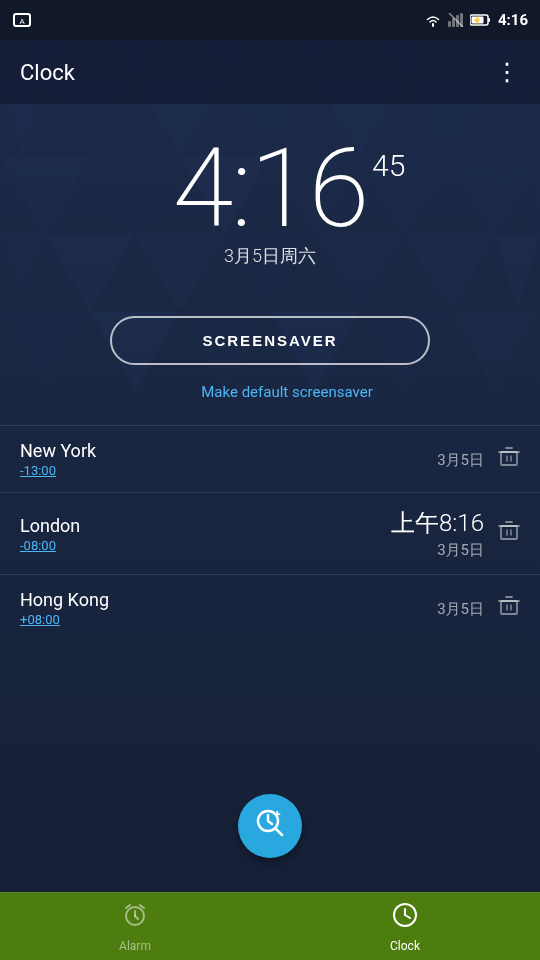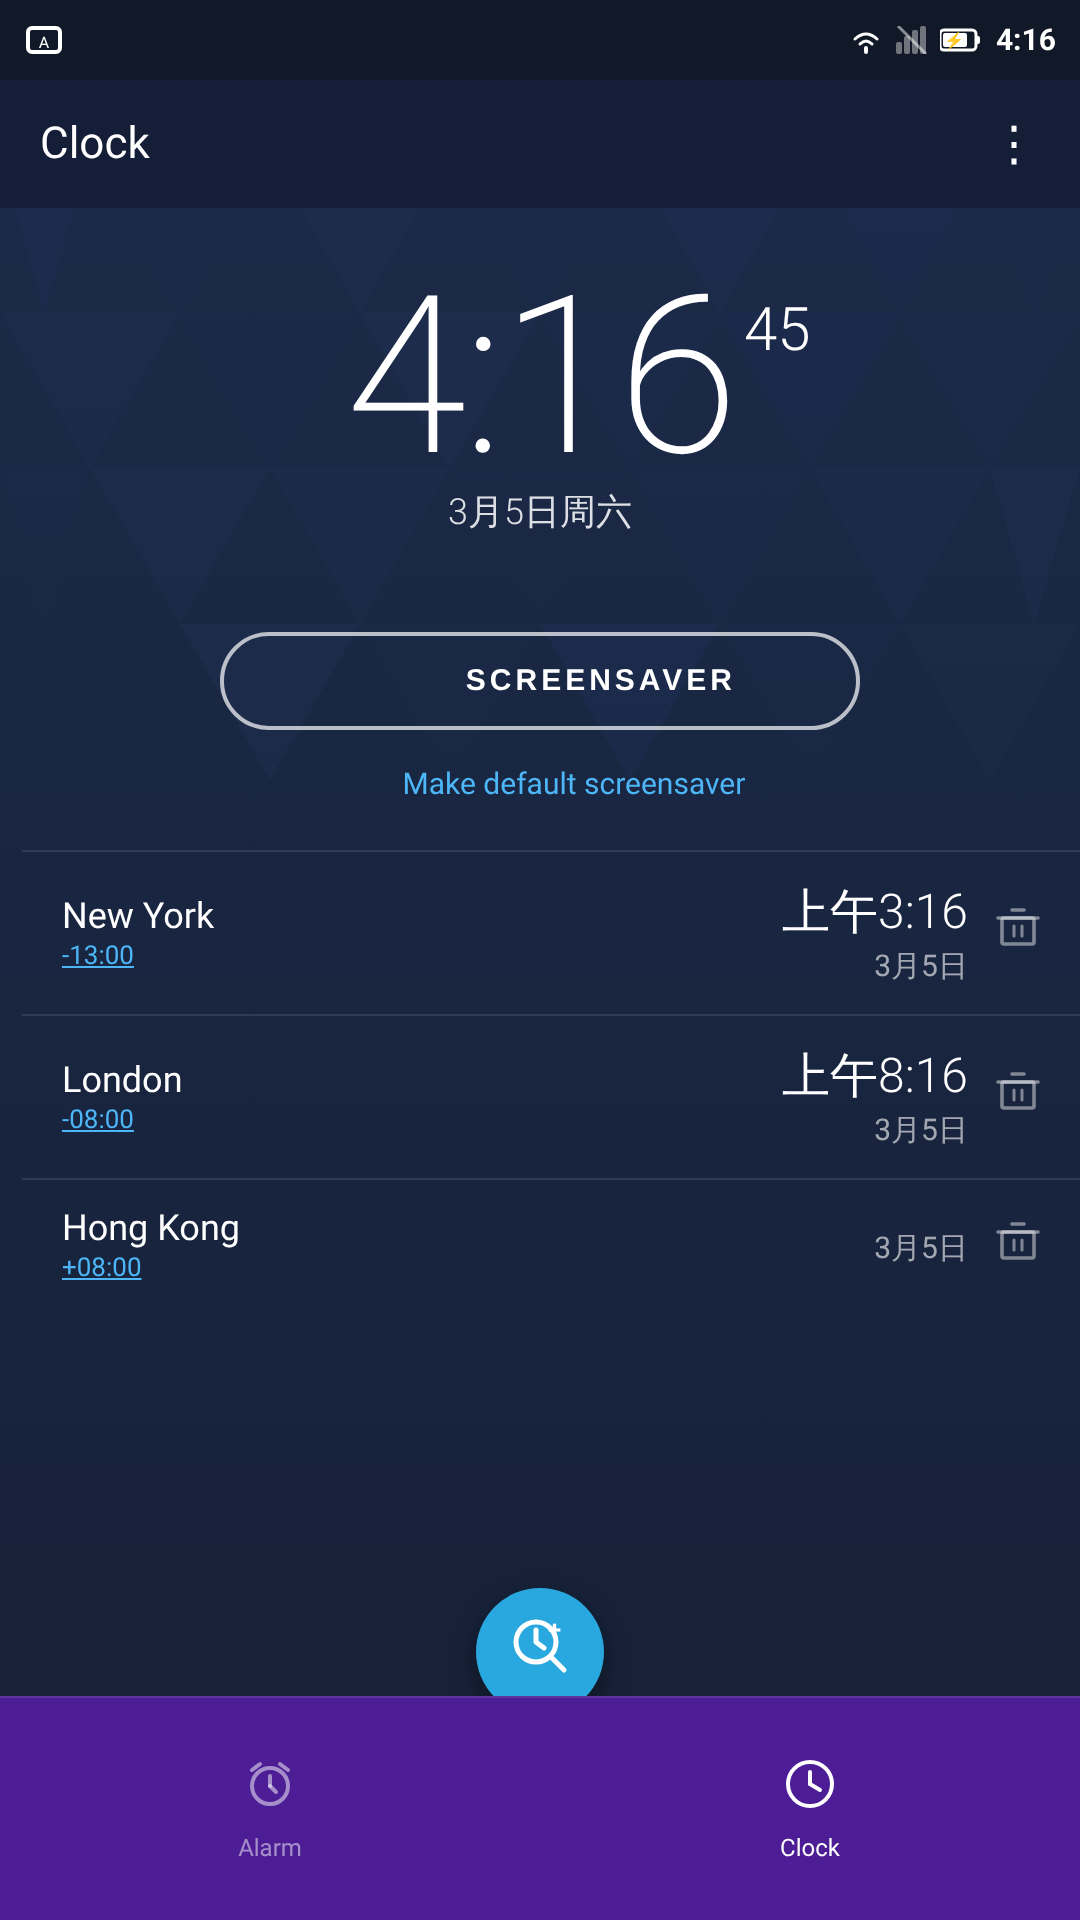"SCREENSAVER" .screensaver-btn { text-align: right -> center }
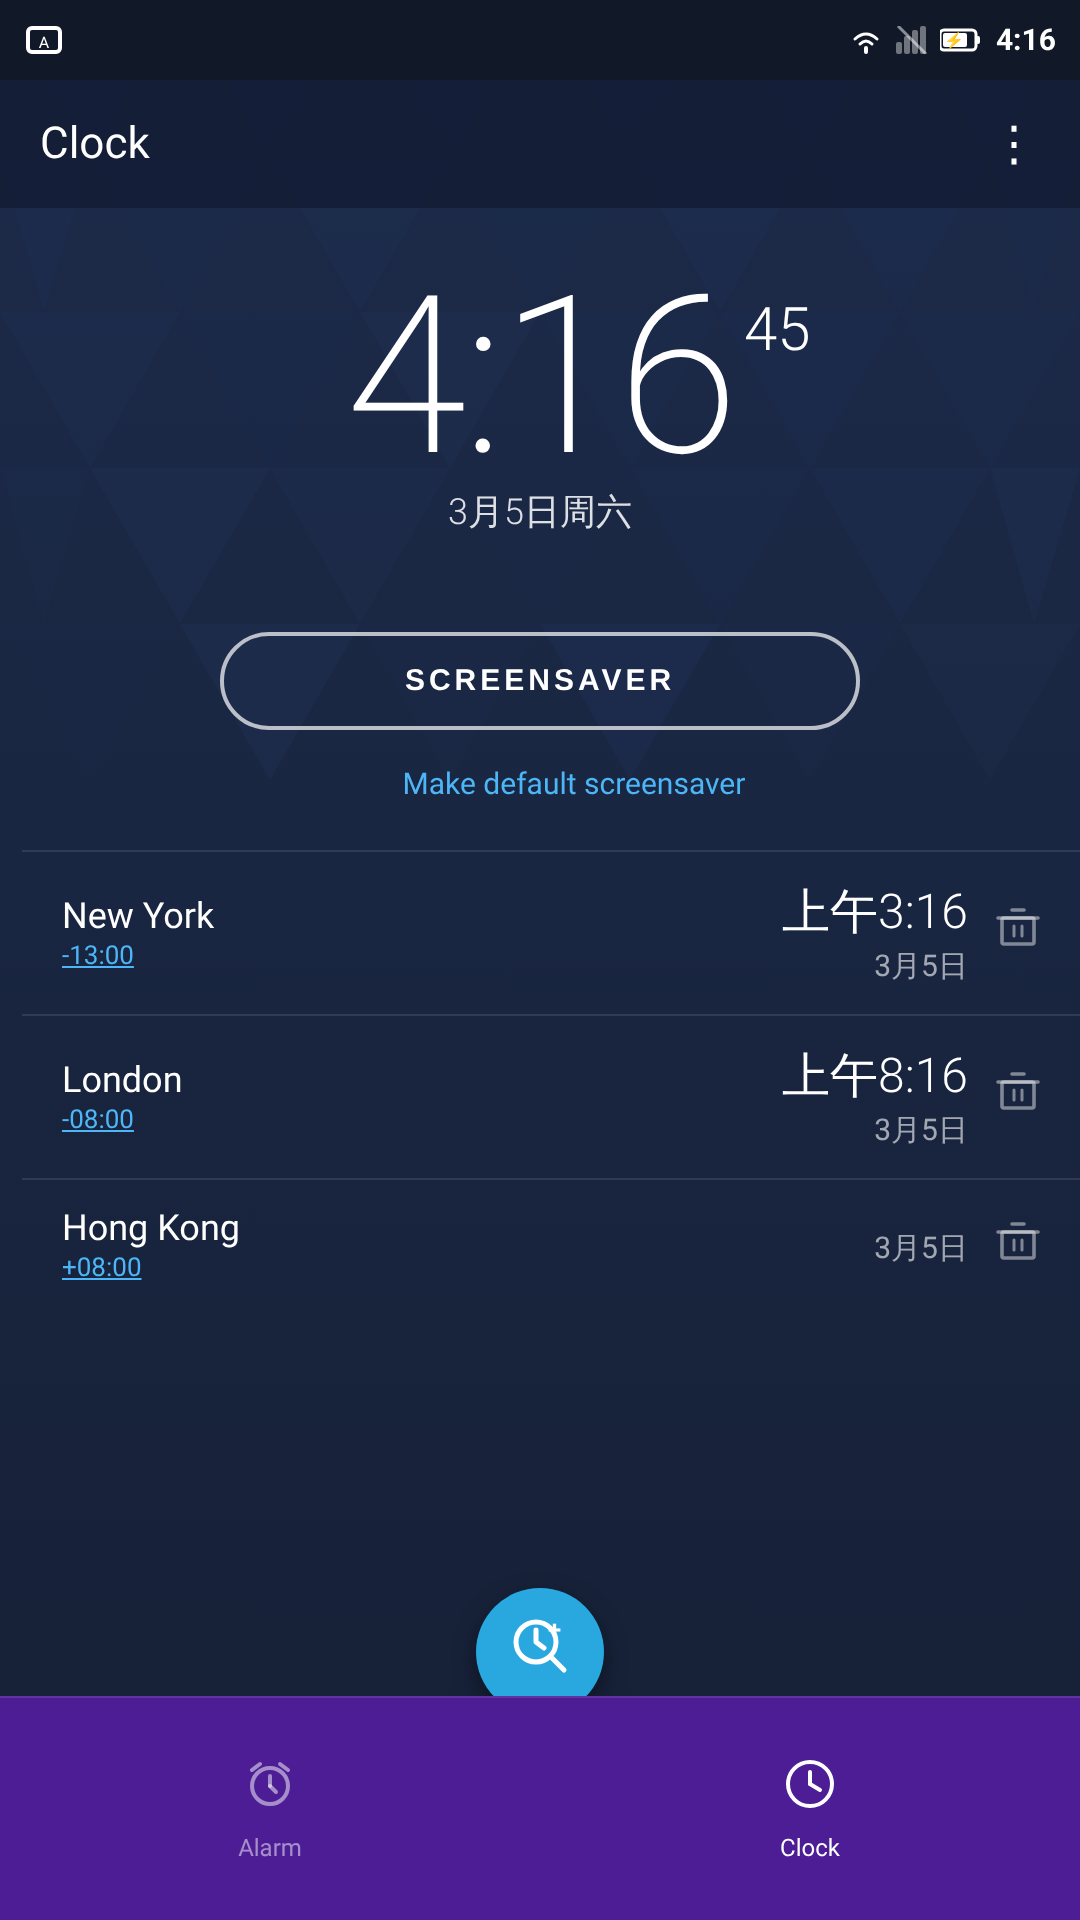"New York" .world-clocks { padding-left: 11px -> none }
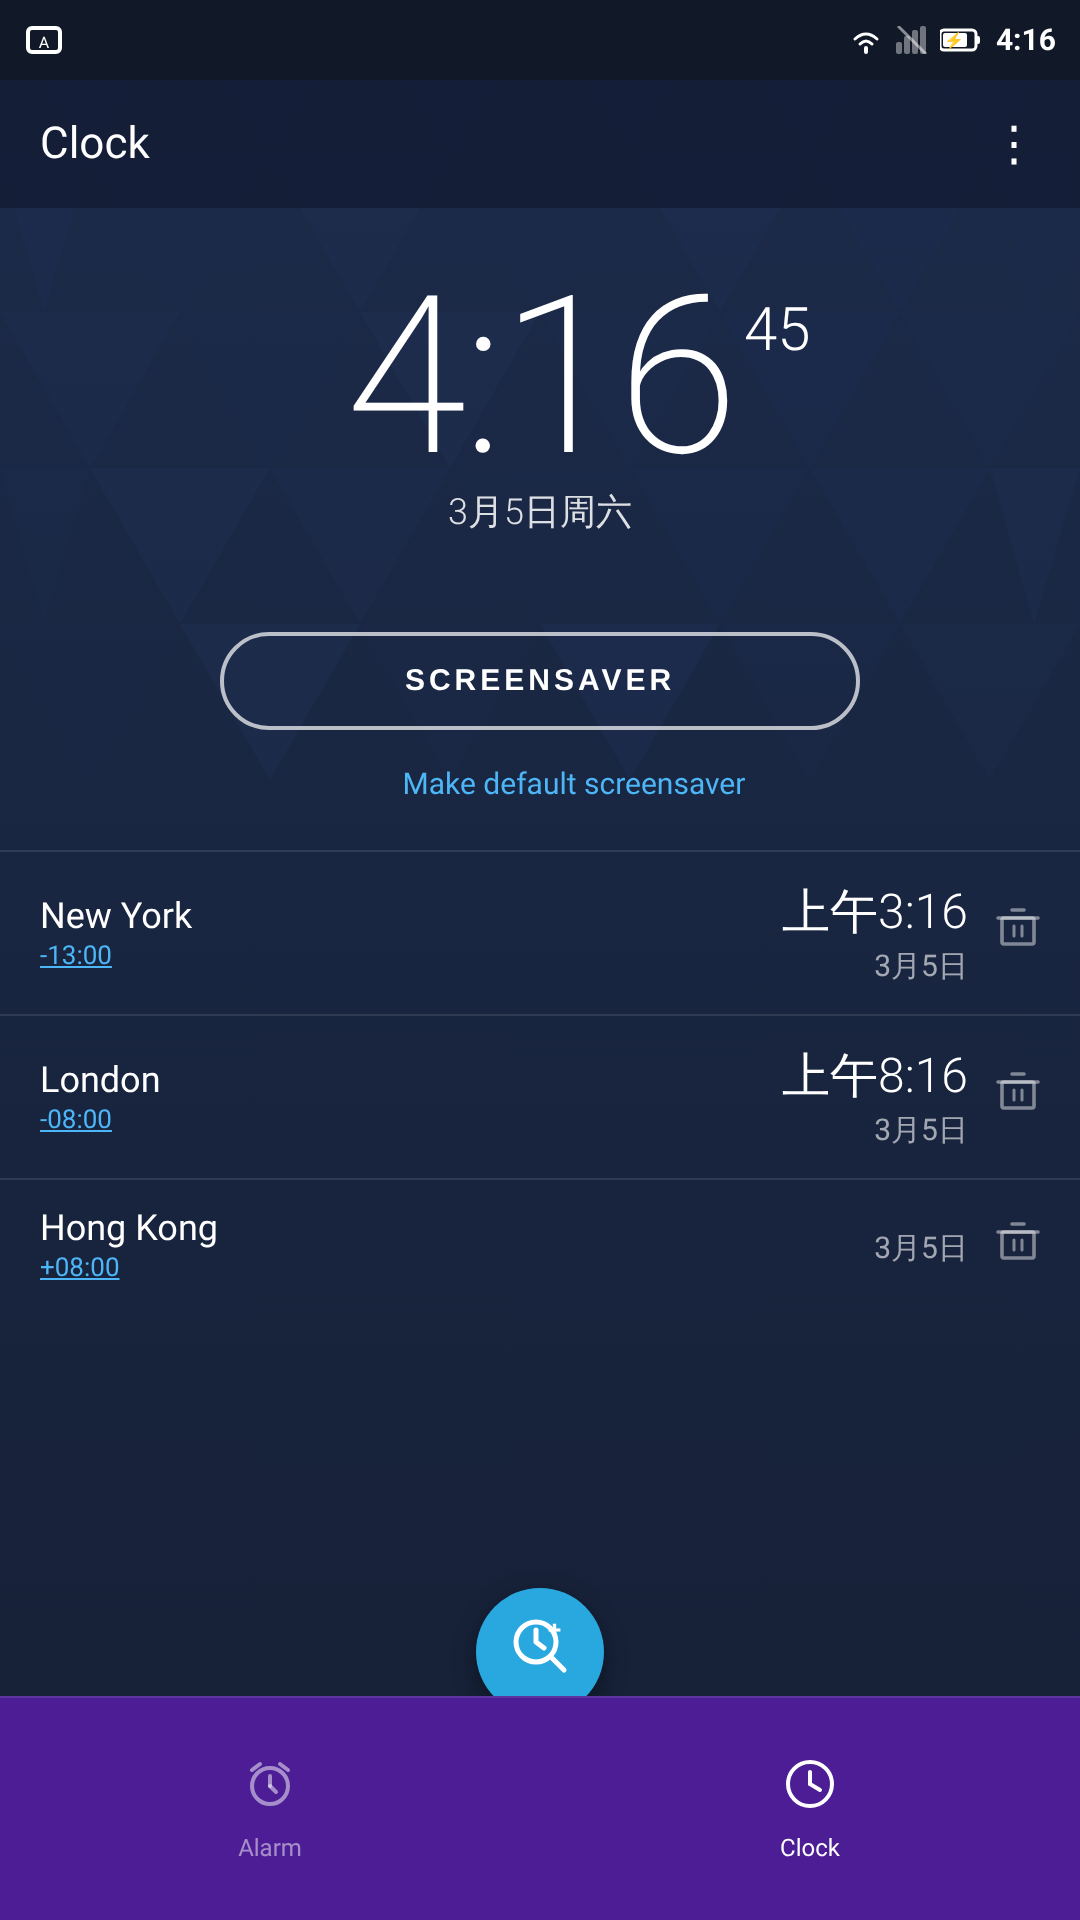"上午3:16" div.city-time { html: <div>上午3:16</div> -> none }
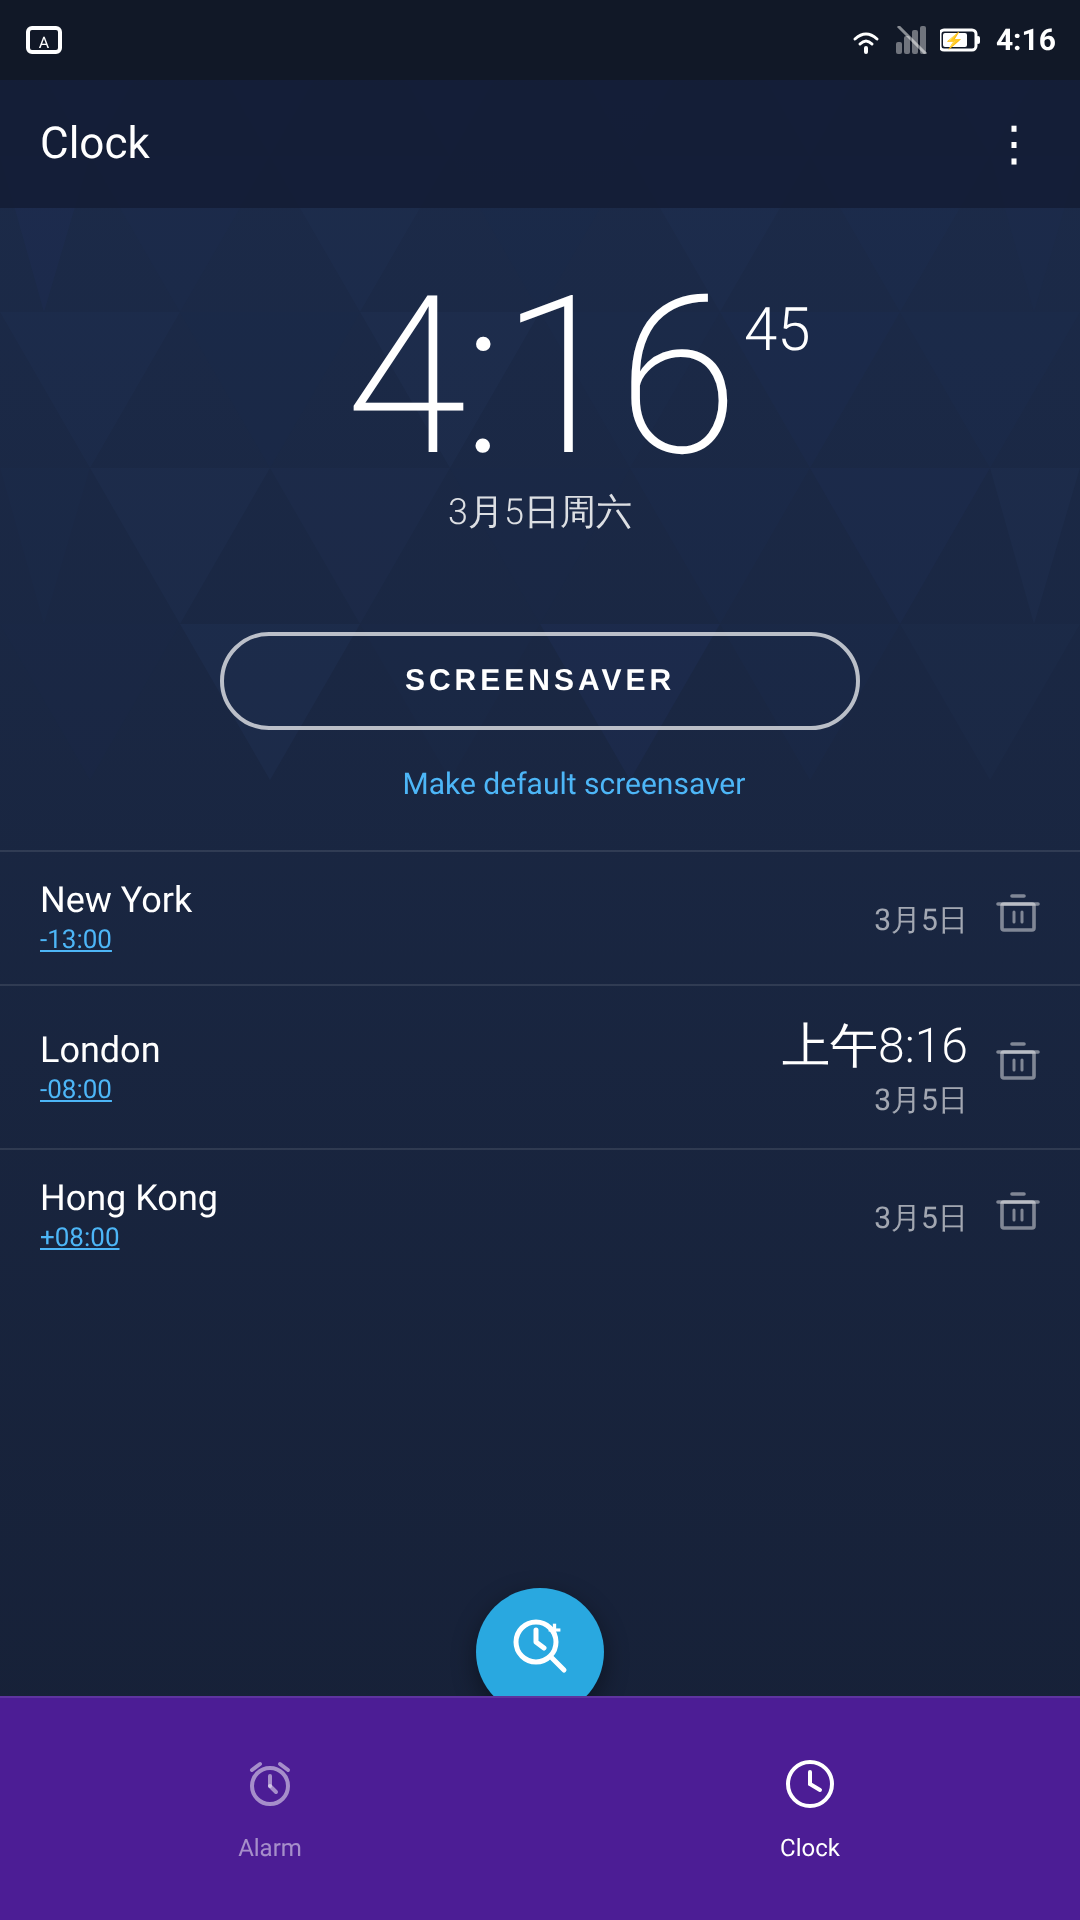"Alarm" .bottom-nav { background: #4c1d95 -> #4d7c0f; height: 112px -> 68px }
